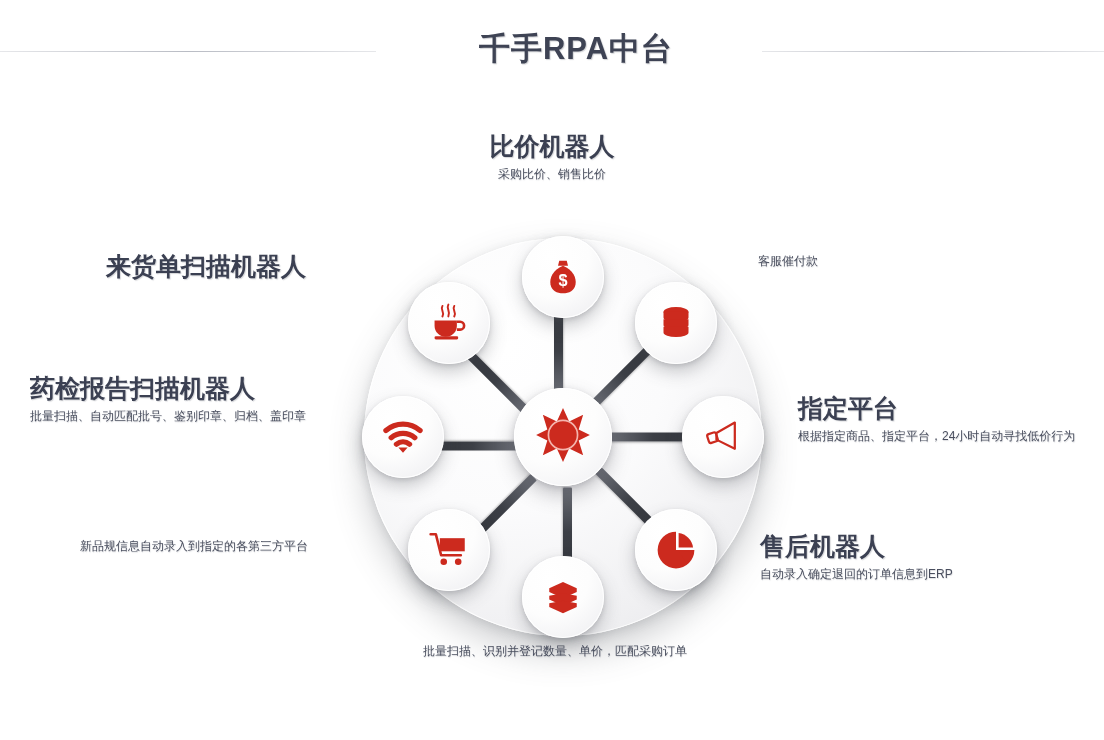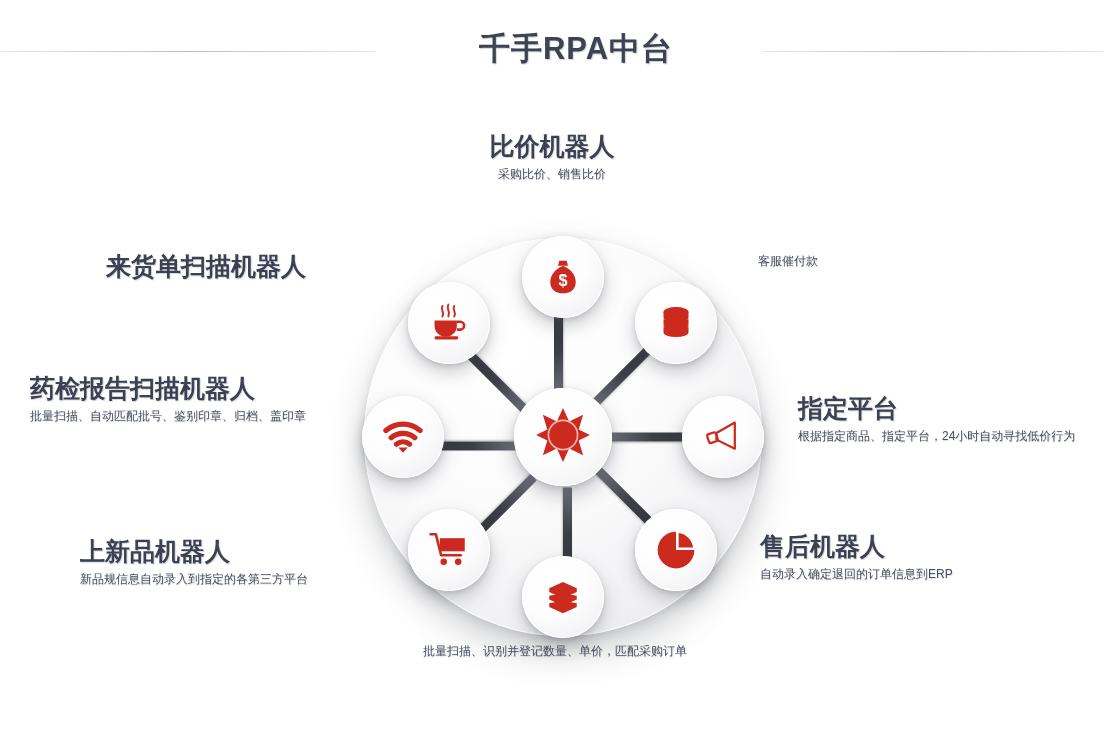"上新品机器人" div.title { html: <div>上新品机器人</div> -> none }
